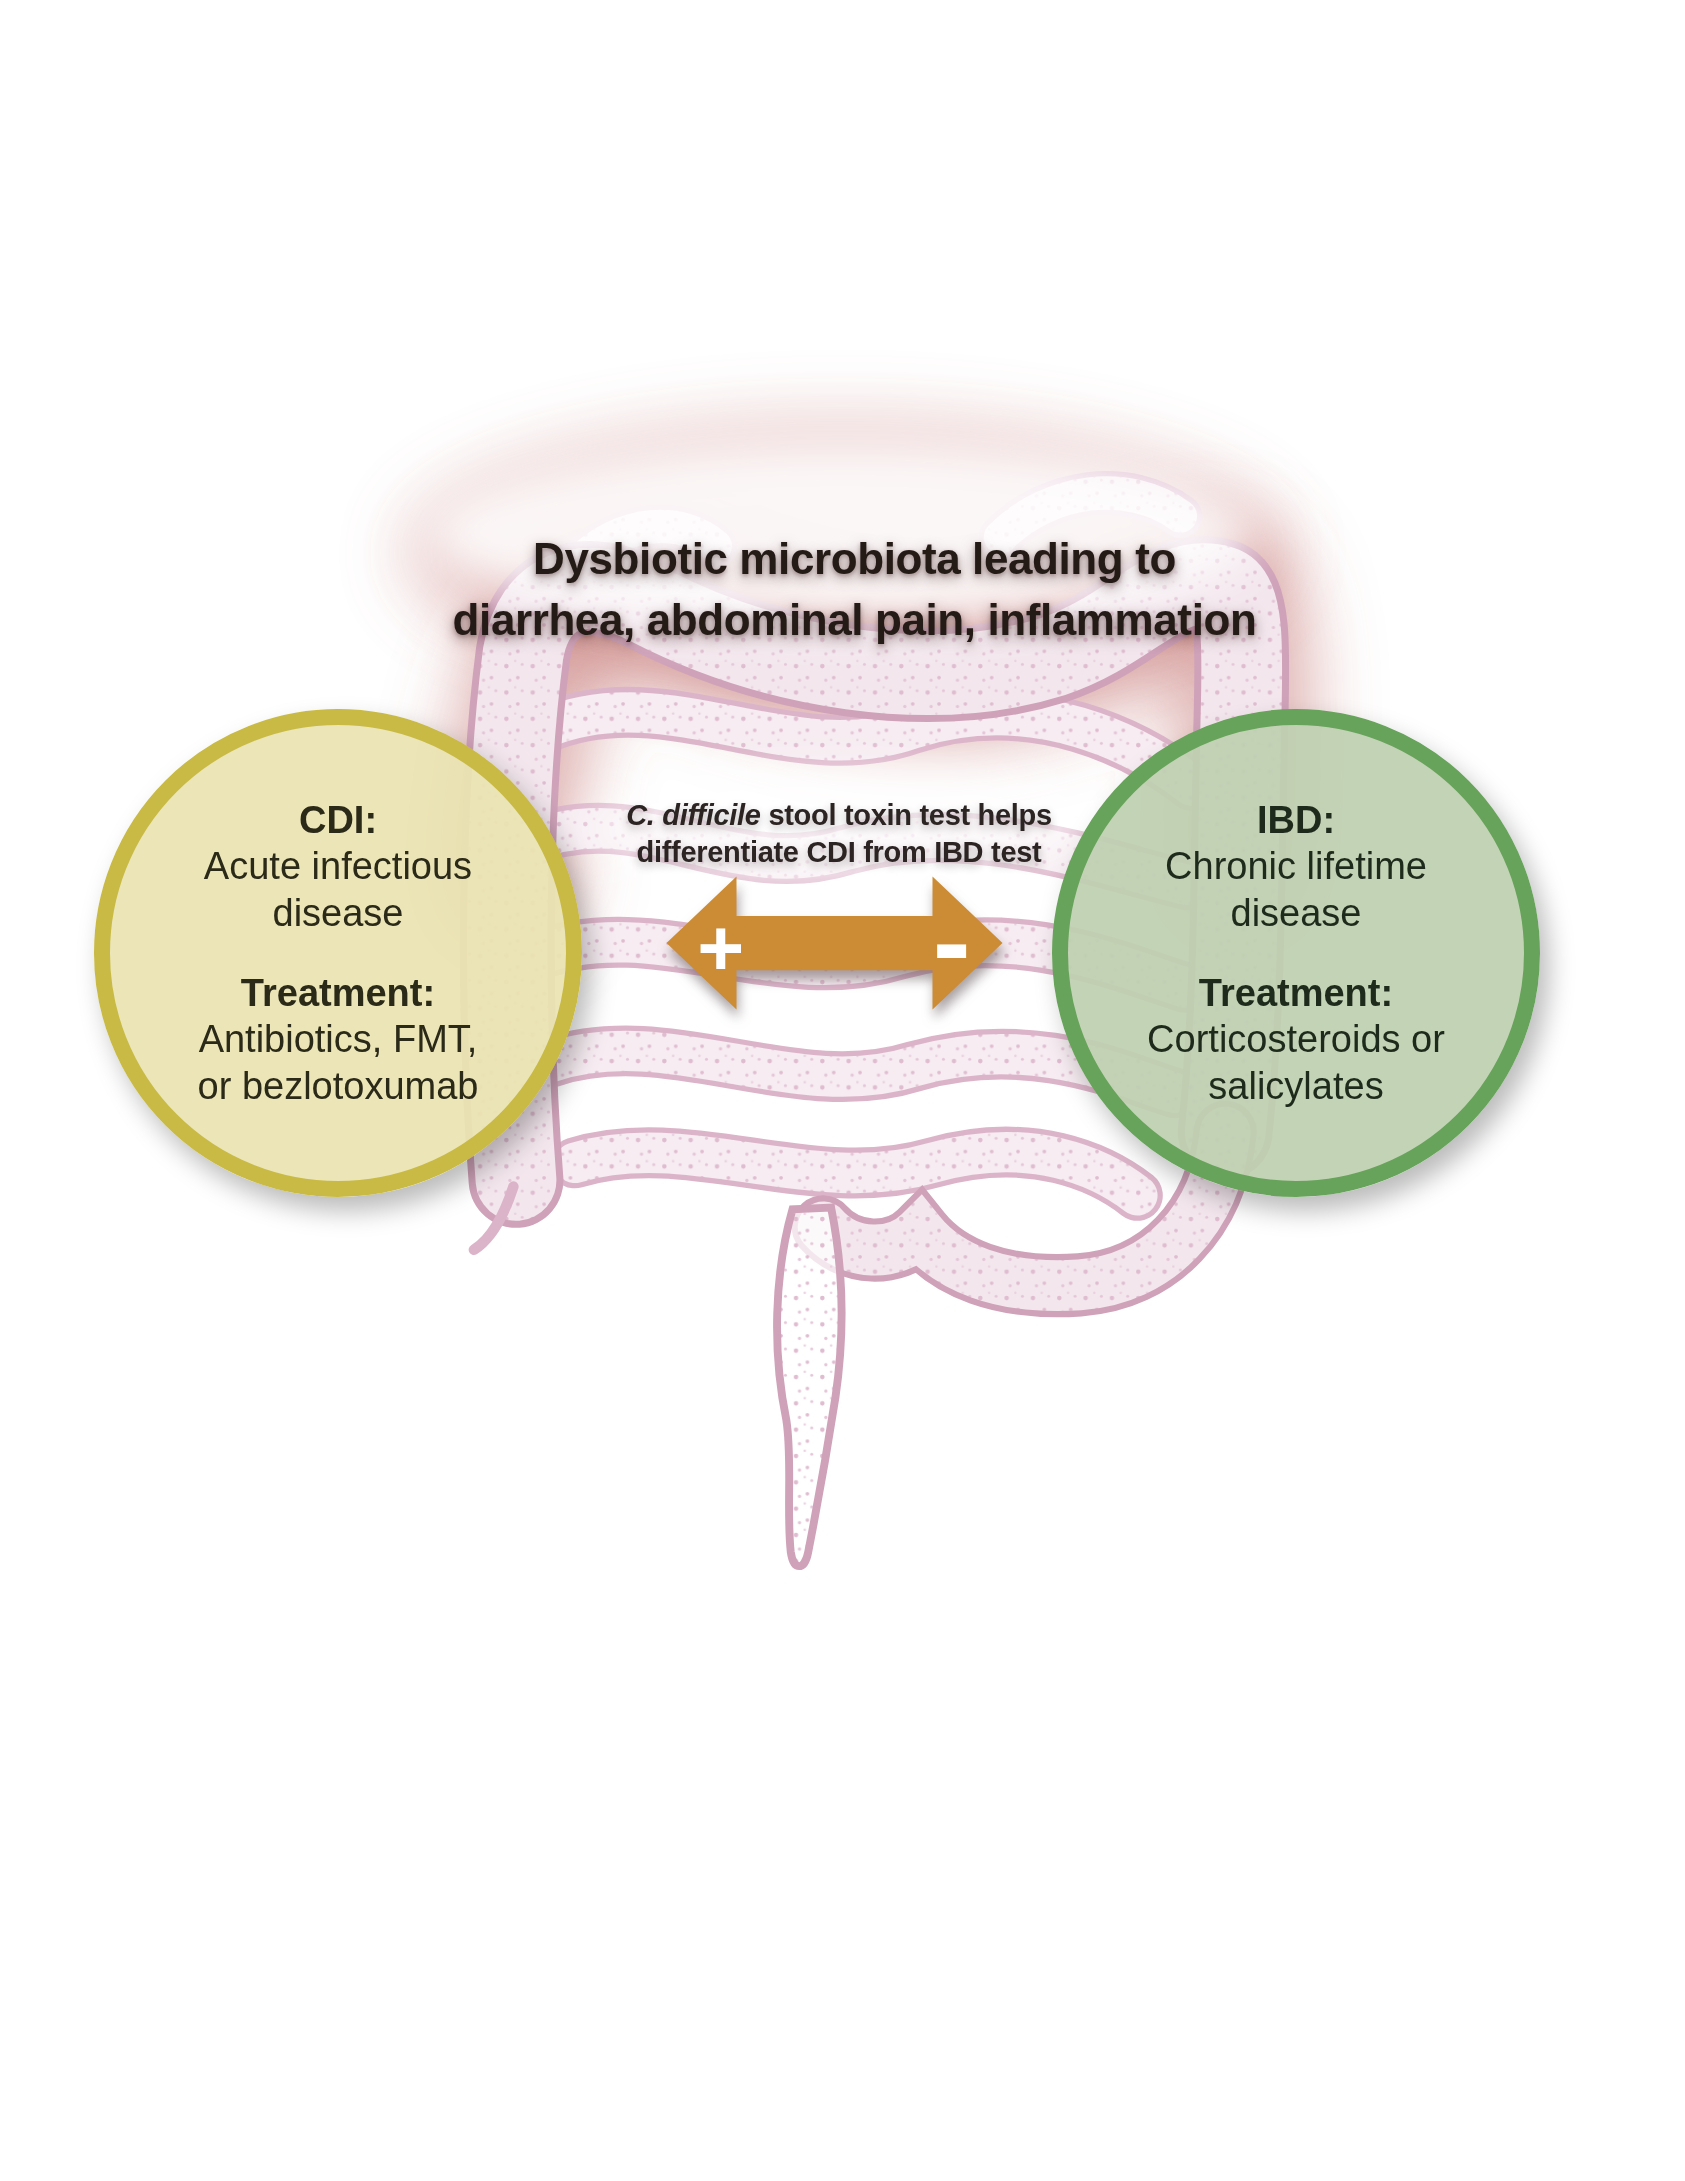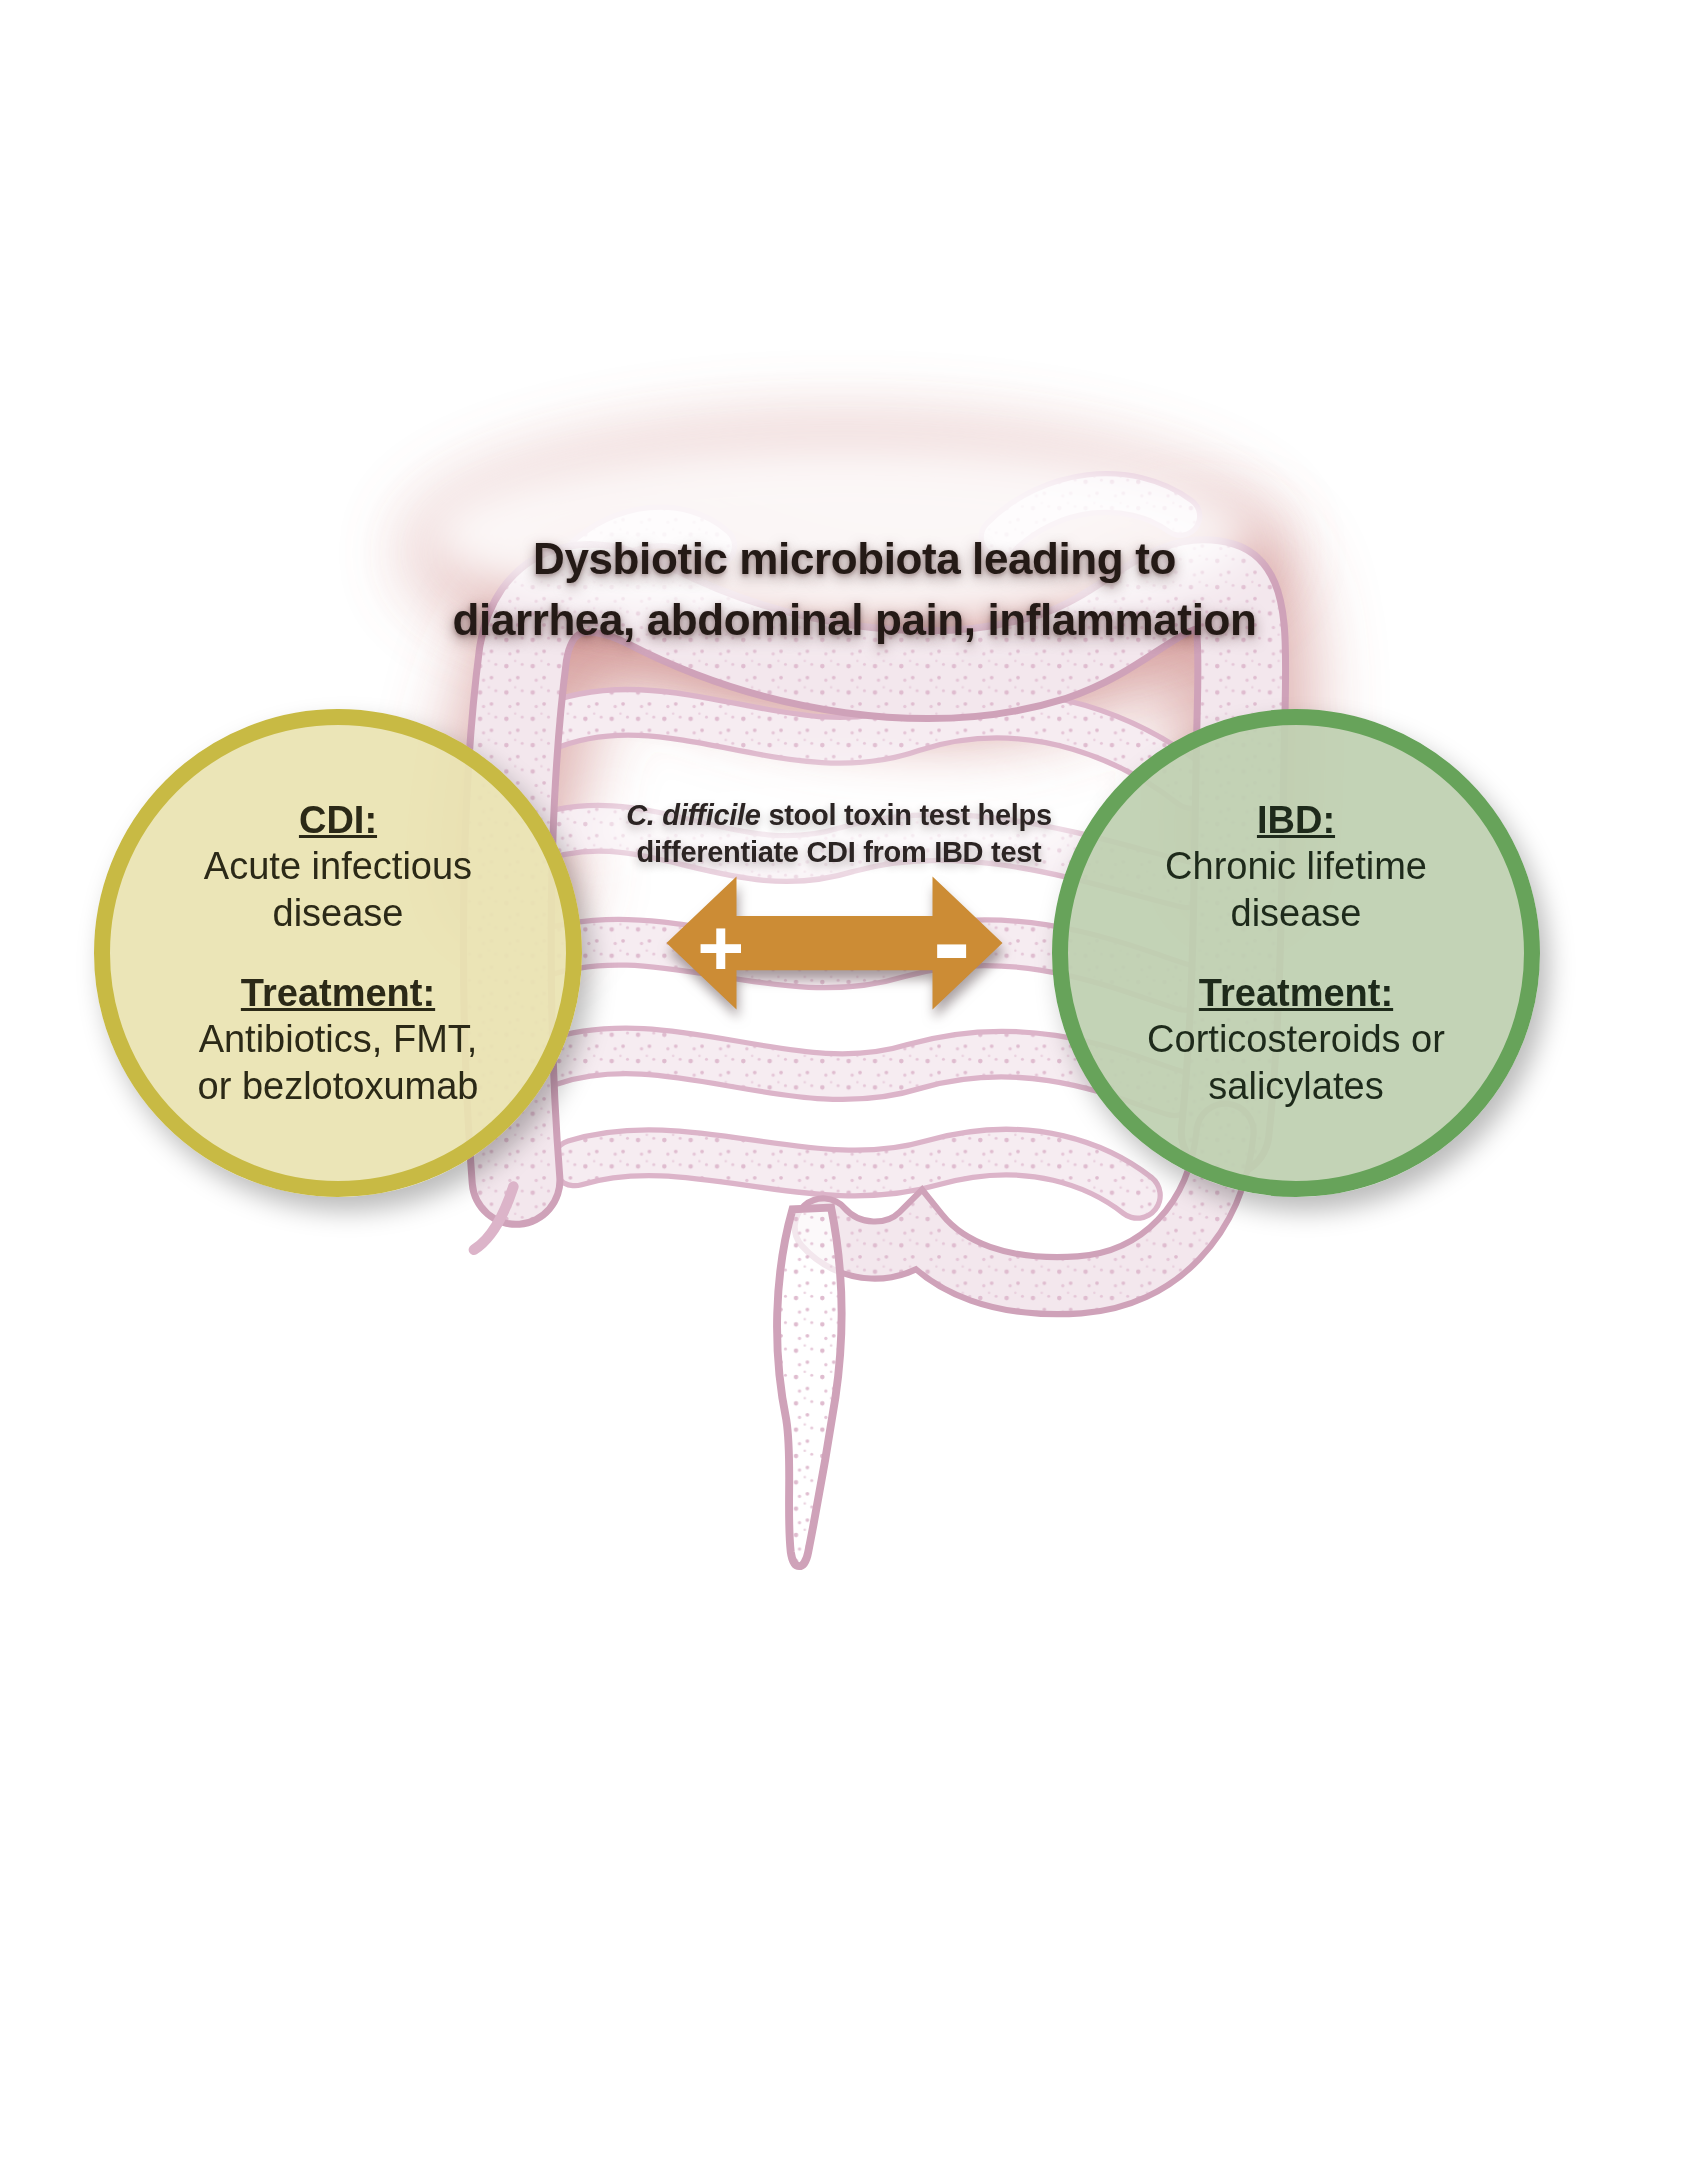"CDI:" .circle .head { text-decoration: underline -> none }
